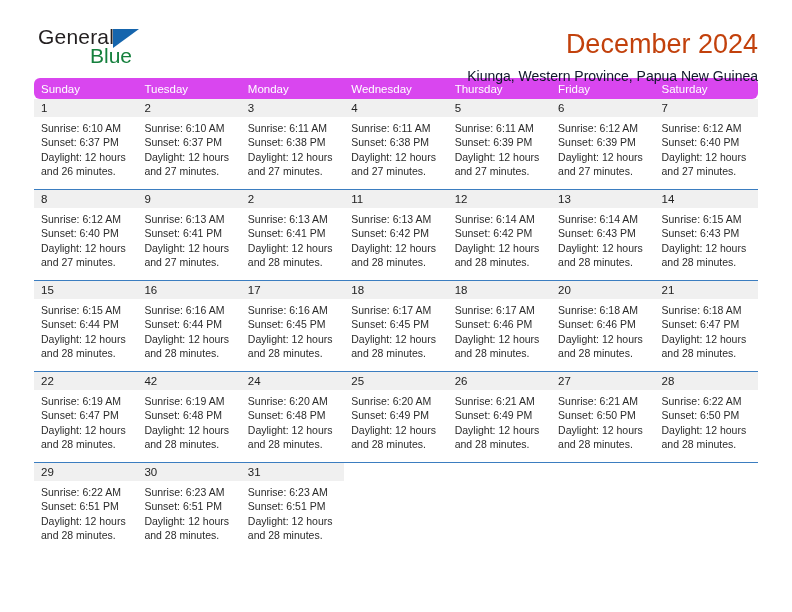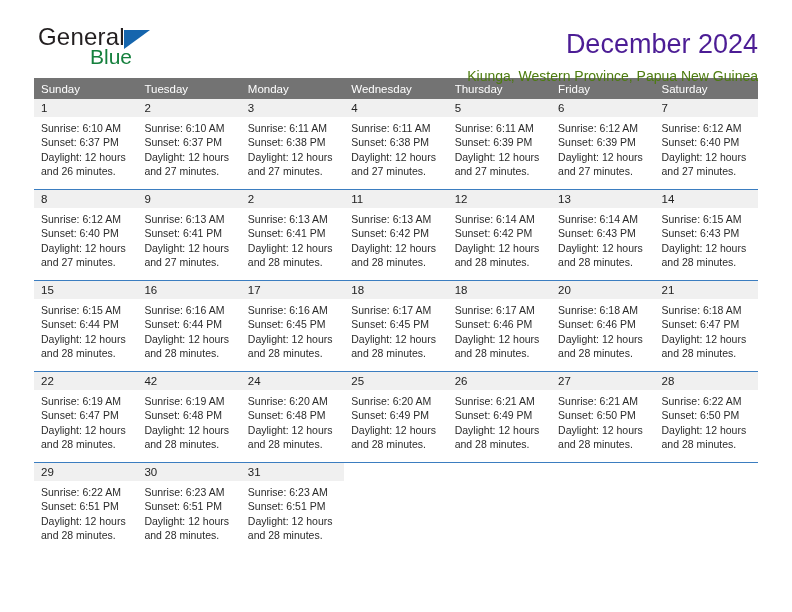"General" .logo-general { font-size: 24px -> 21px }
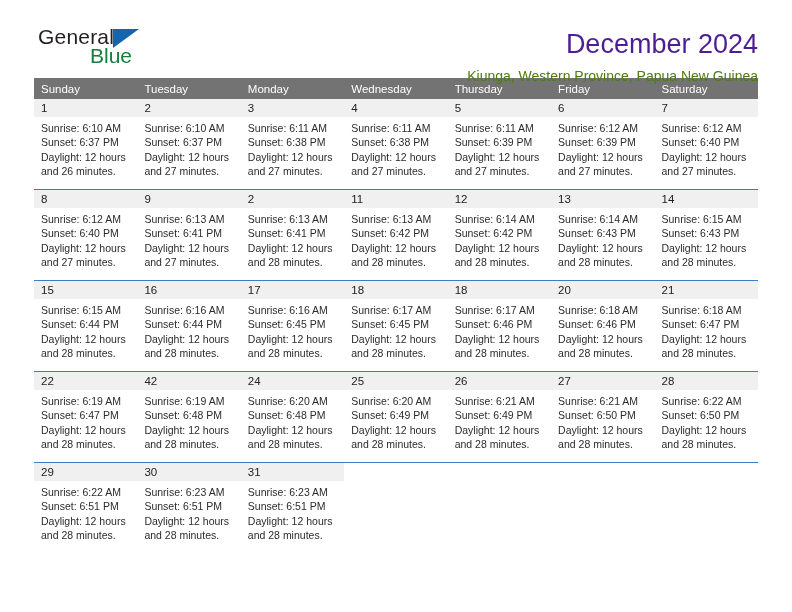"December 2024" .cal-title { color: #4c1d95 -> #c2410c }
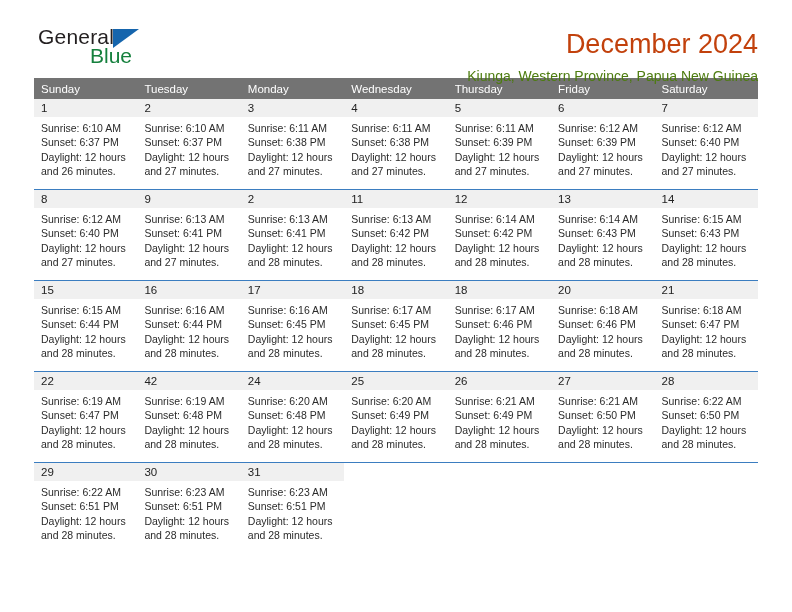"Kiunga, Western Province, Papua New" .cal-subtitle { color: #4d7c0f -> #0f172a }
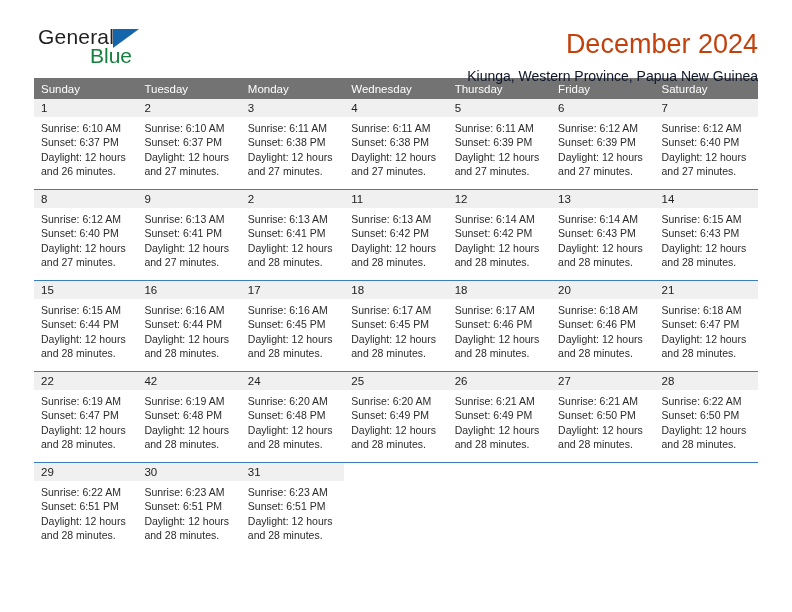"Sunday" .dow-row { background: #737373 -> #d946ef; border-radius: none -> 6px }
